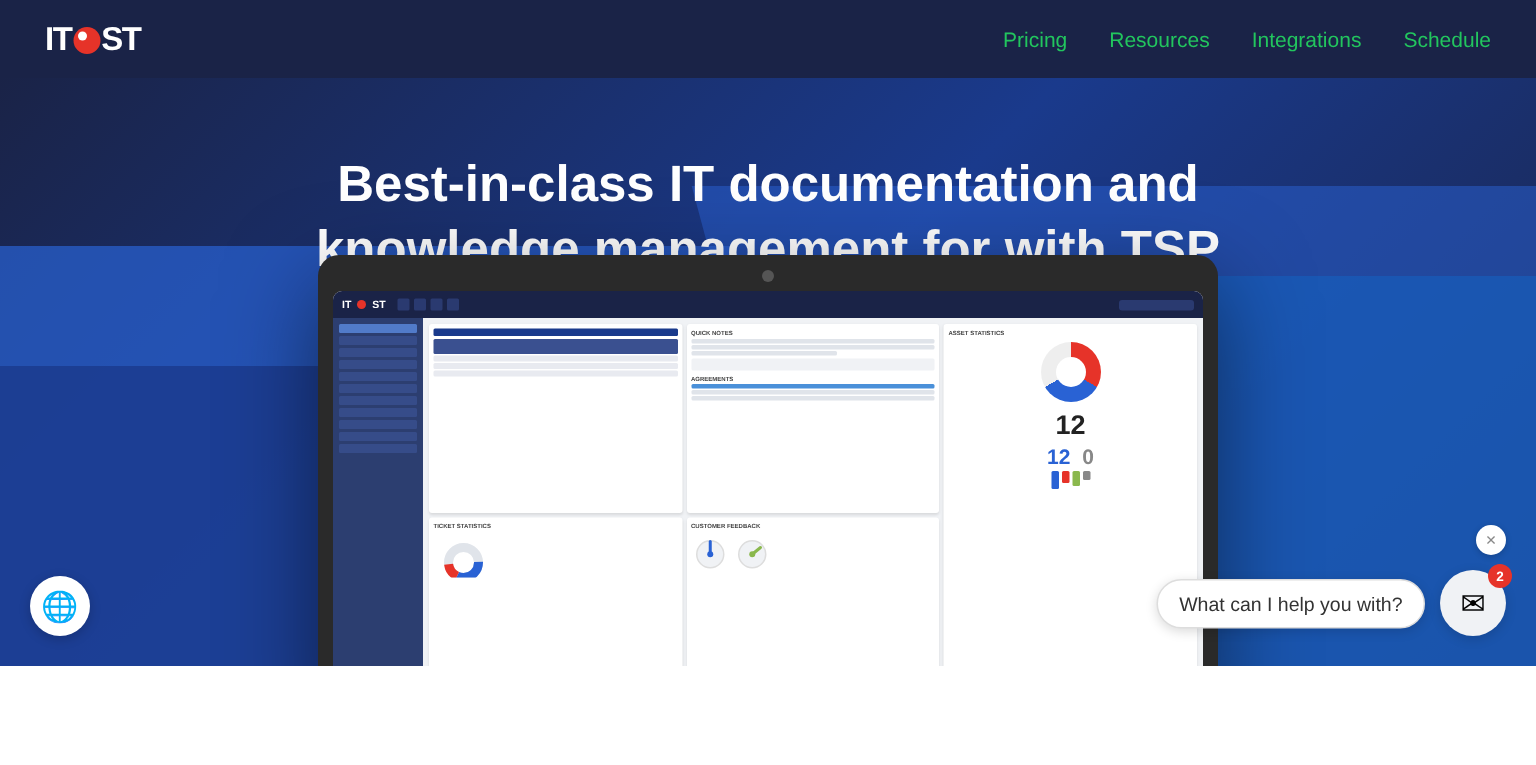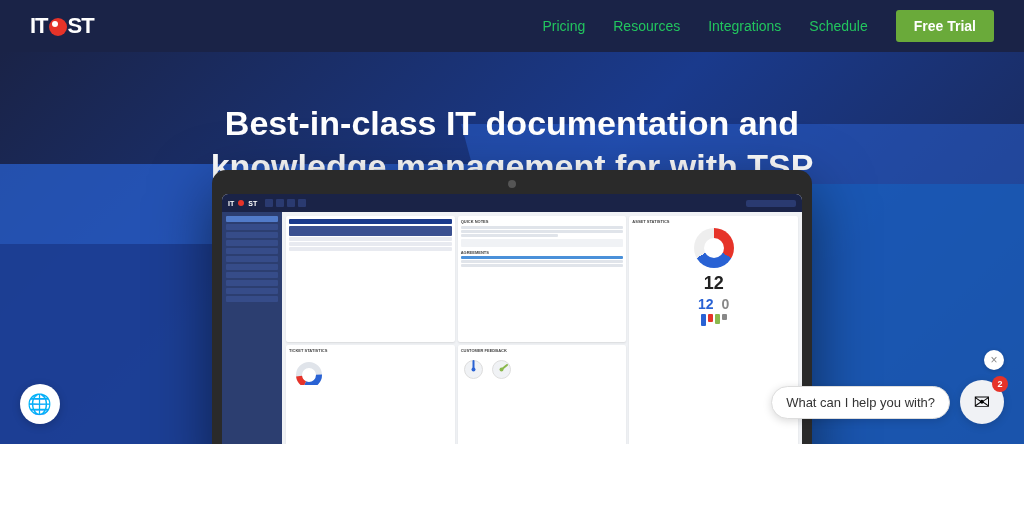"Free Trial" button.free-trial-btn { html: <button>Free Trial</button> -> none }
